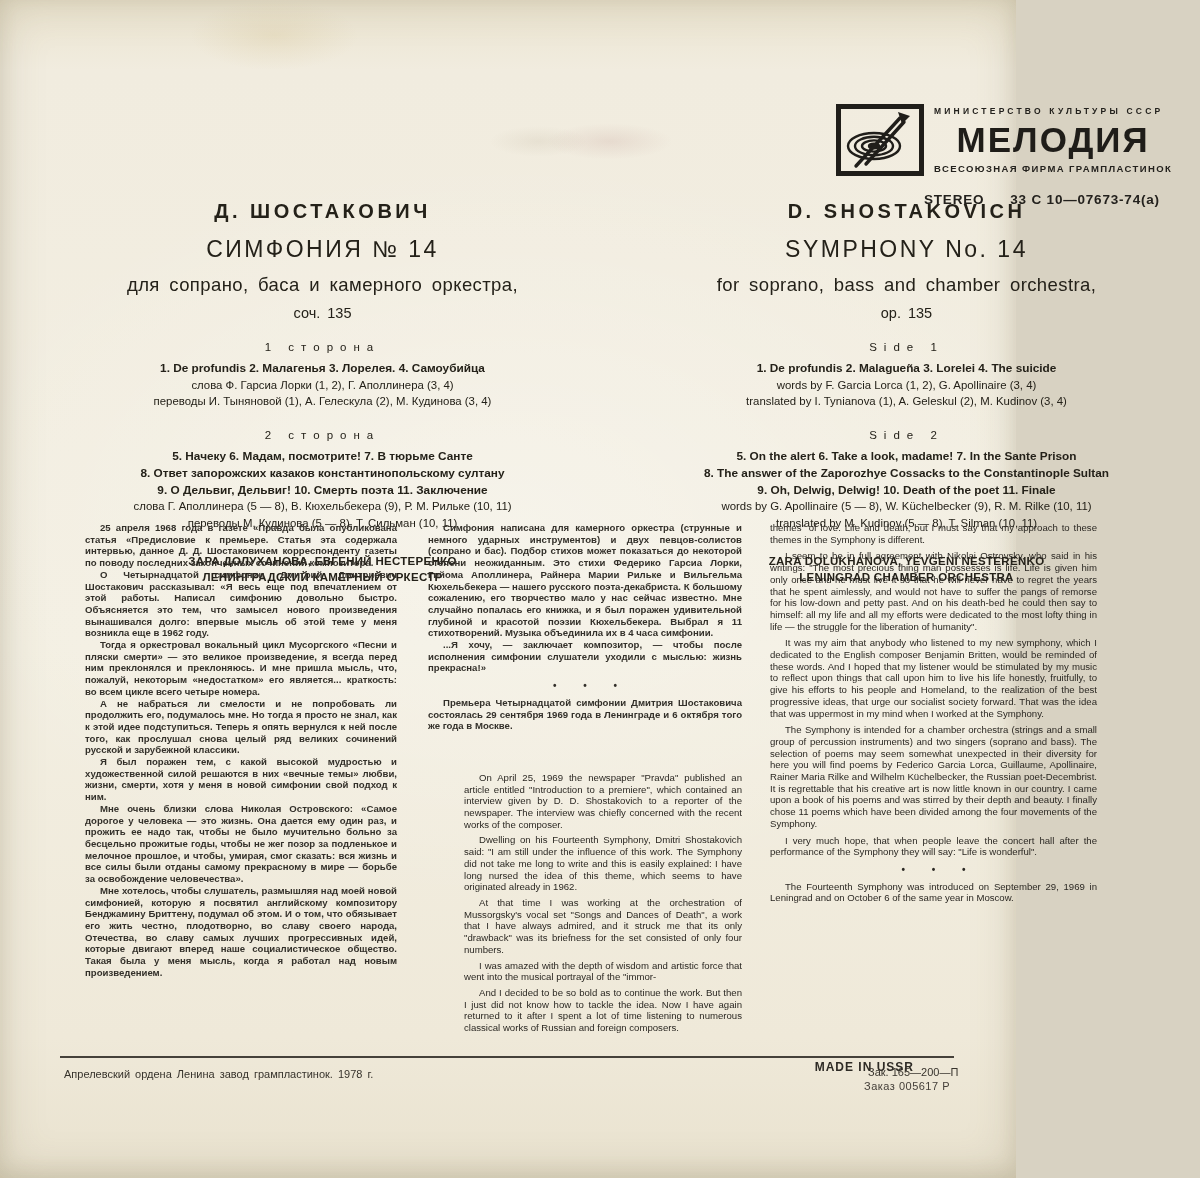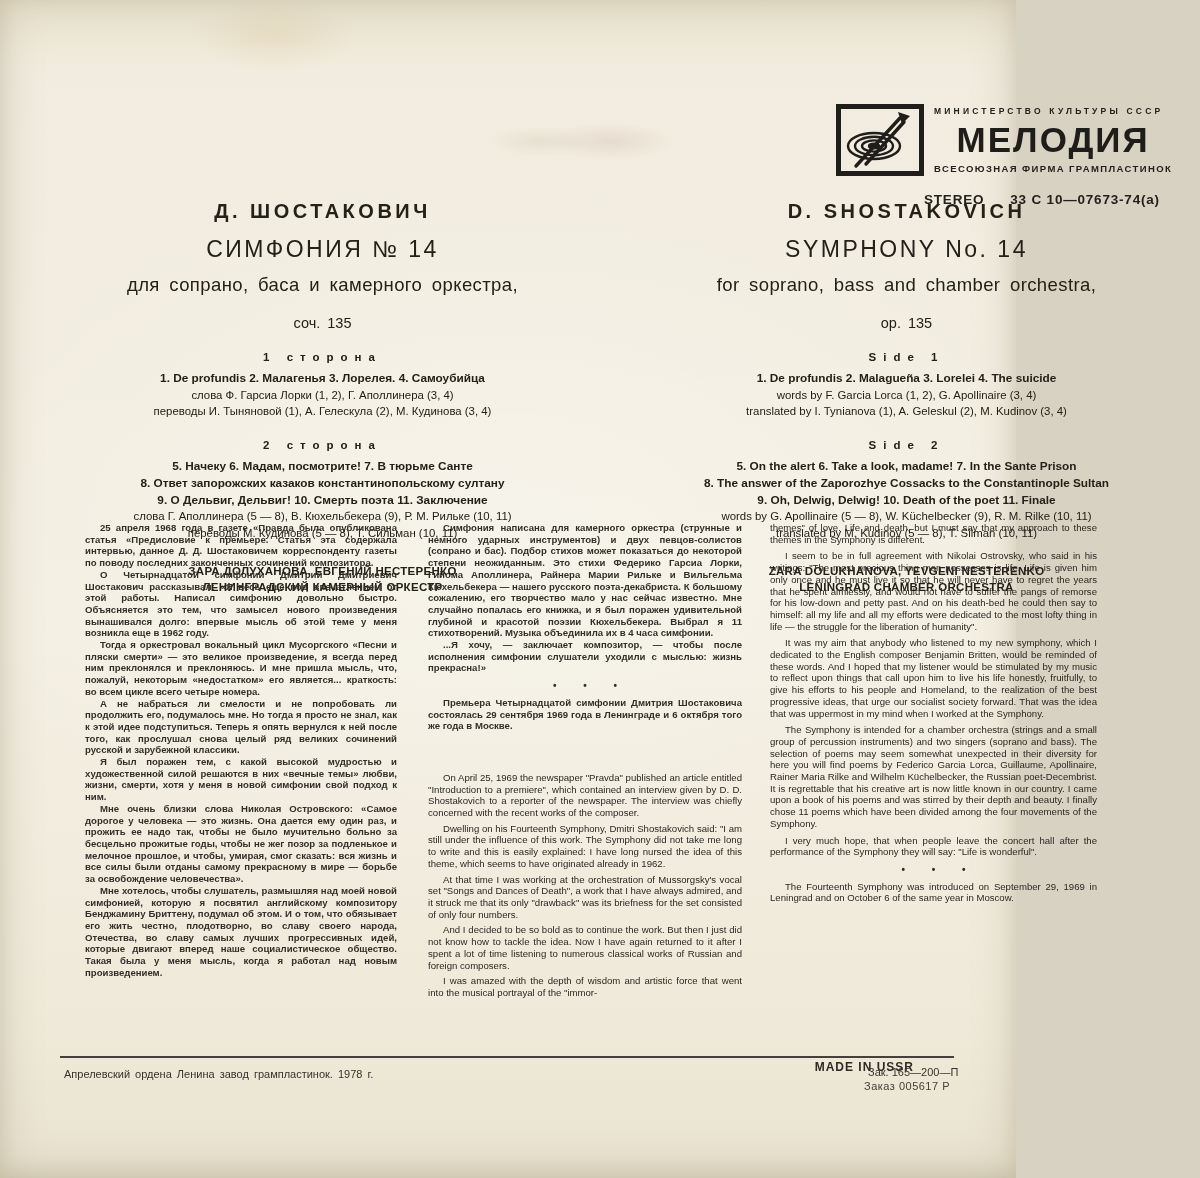"соч. 135" .opus { margin-top: 19px -> 9px }
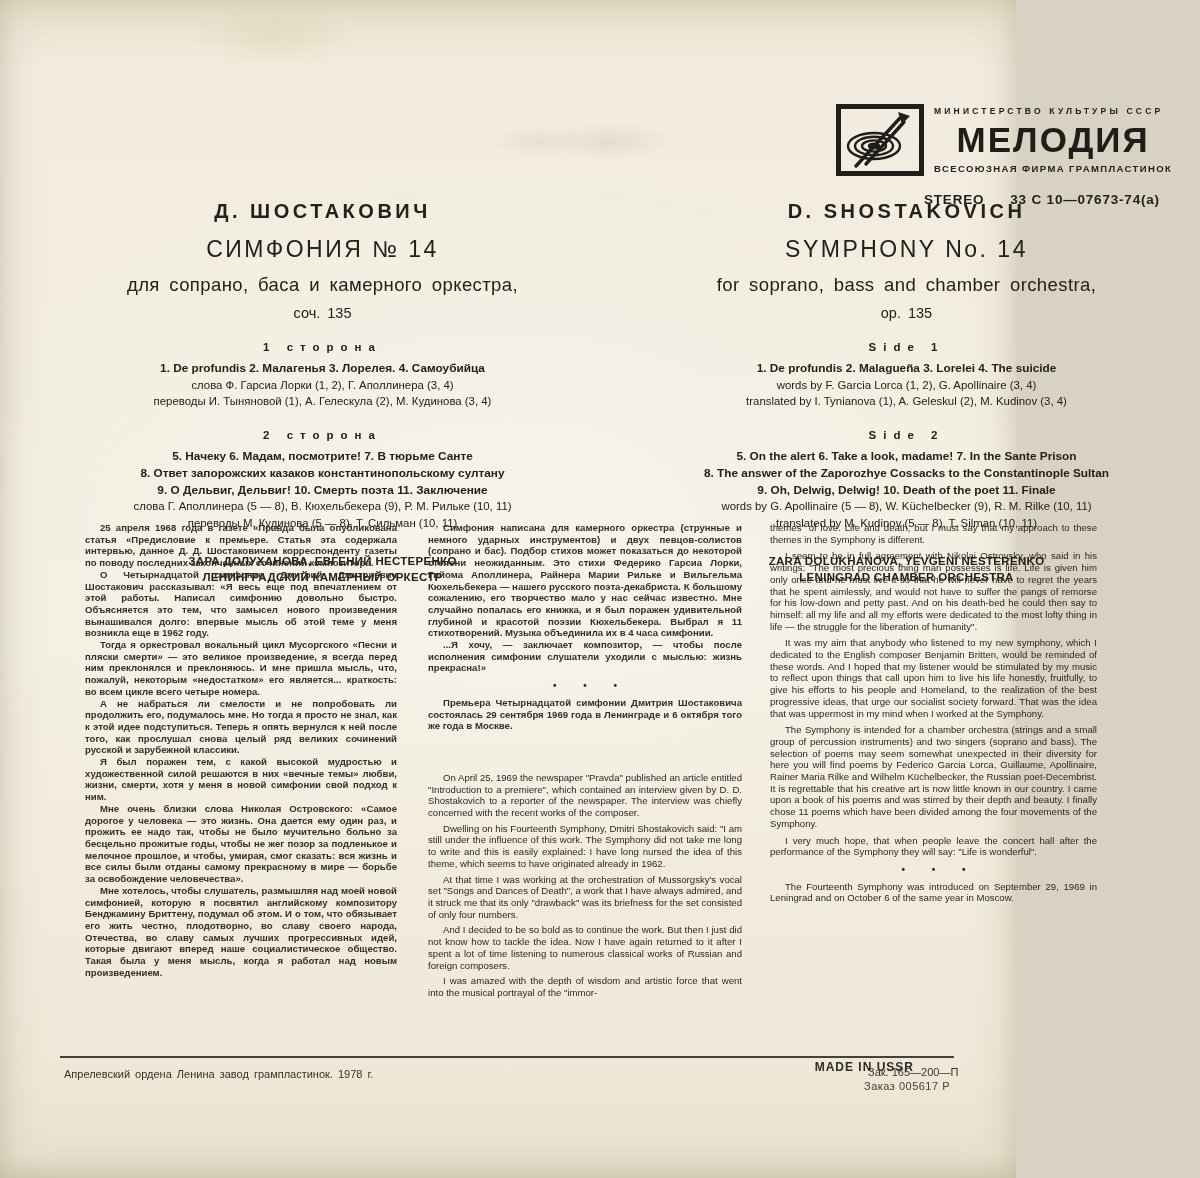"1 сторона" .side-heading { font-weight: 700 -> 400 }
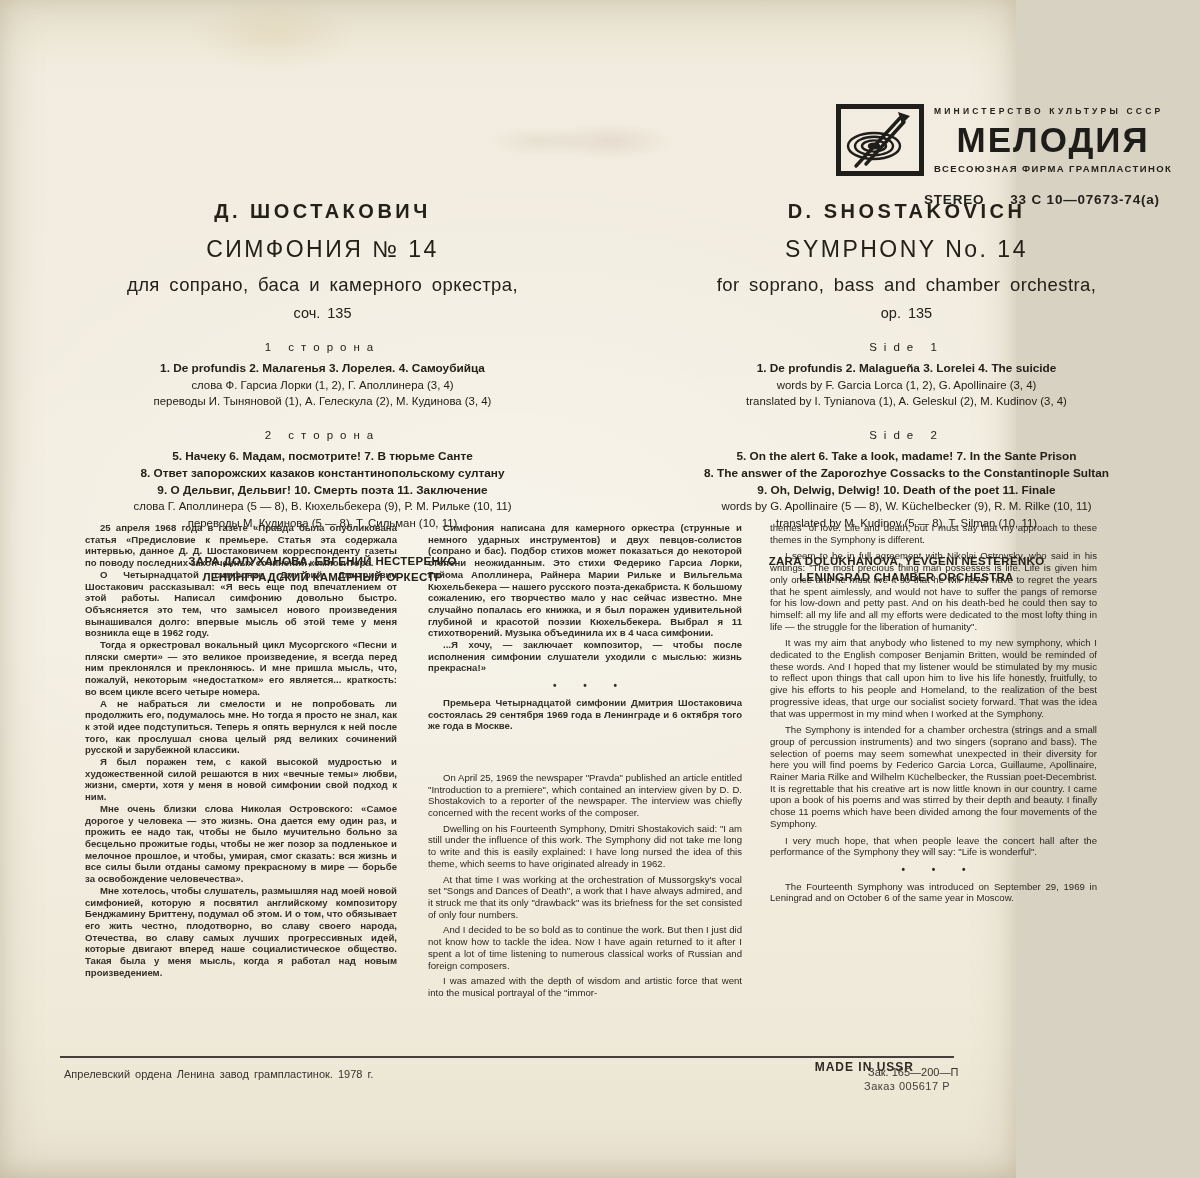"On April 25, 1969 the" .en-block { margin-left: none -> 36px }
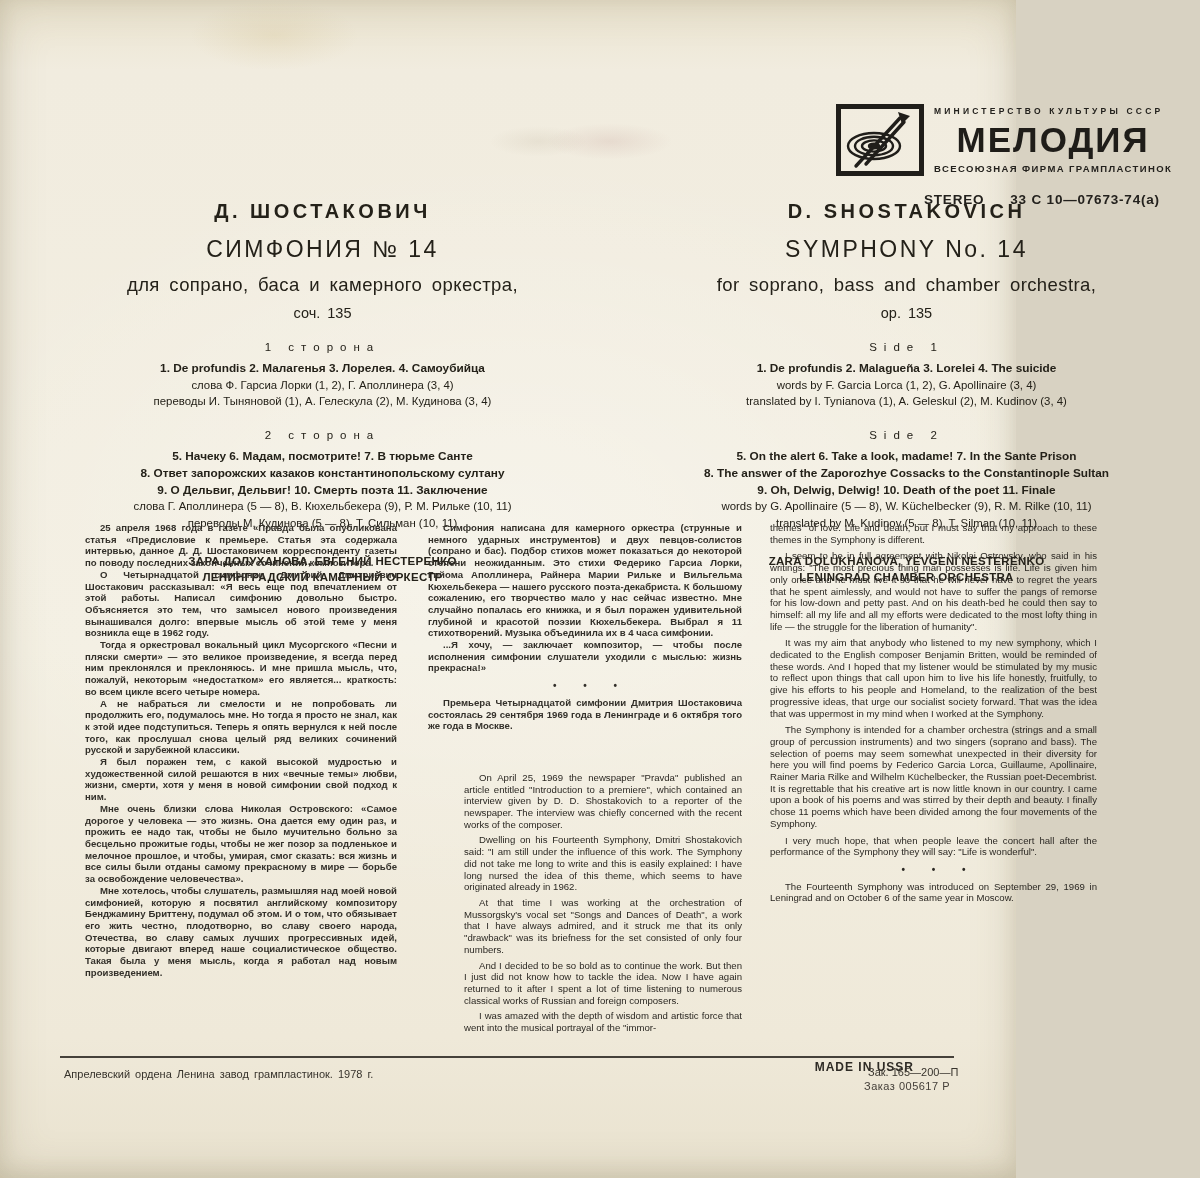"And I decided to be" p { order: before "I was amazed with the" -> after "I was amazed with the" }
